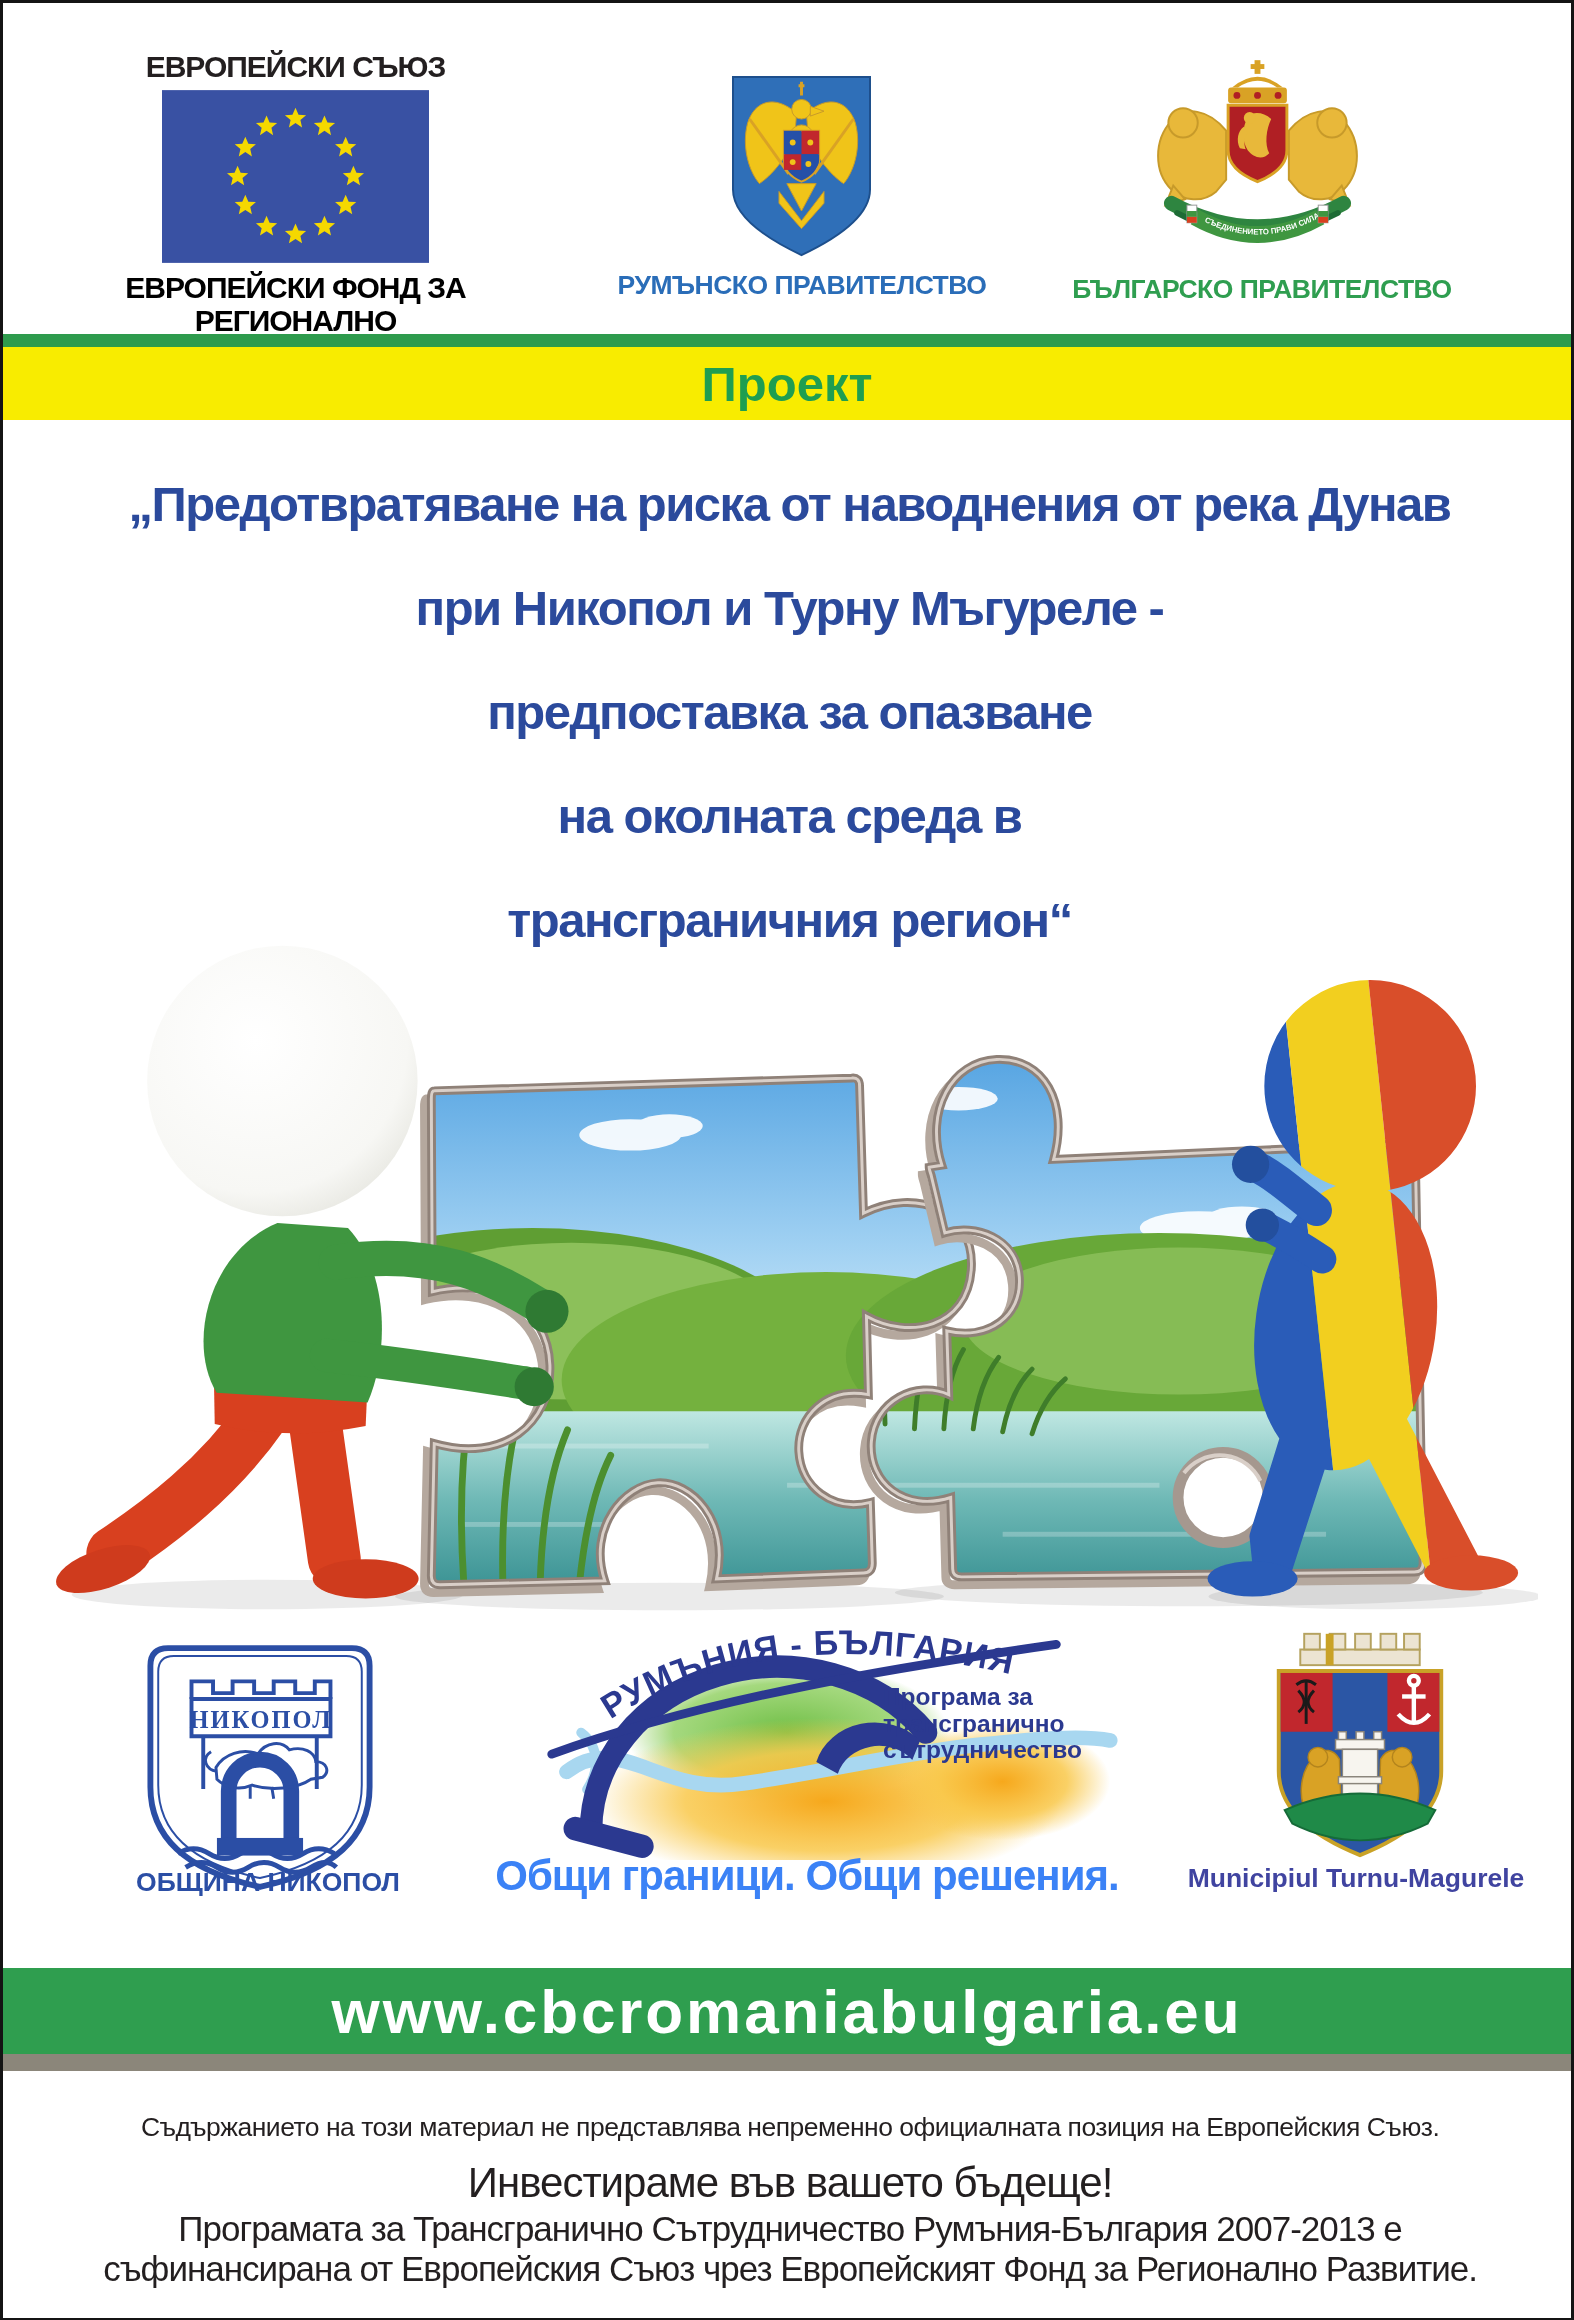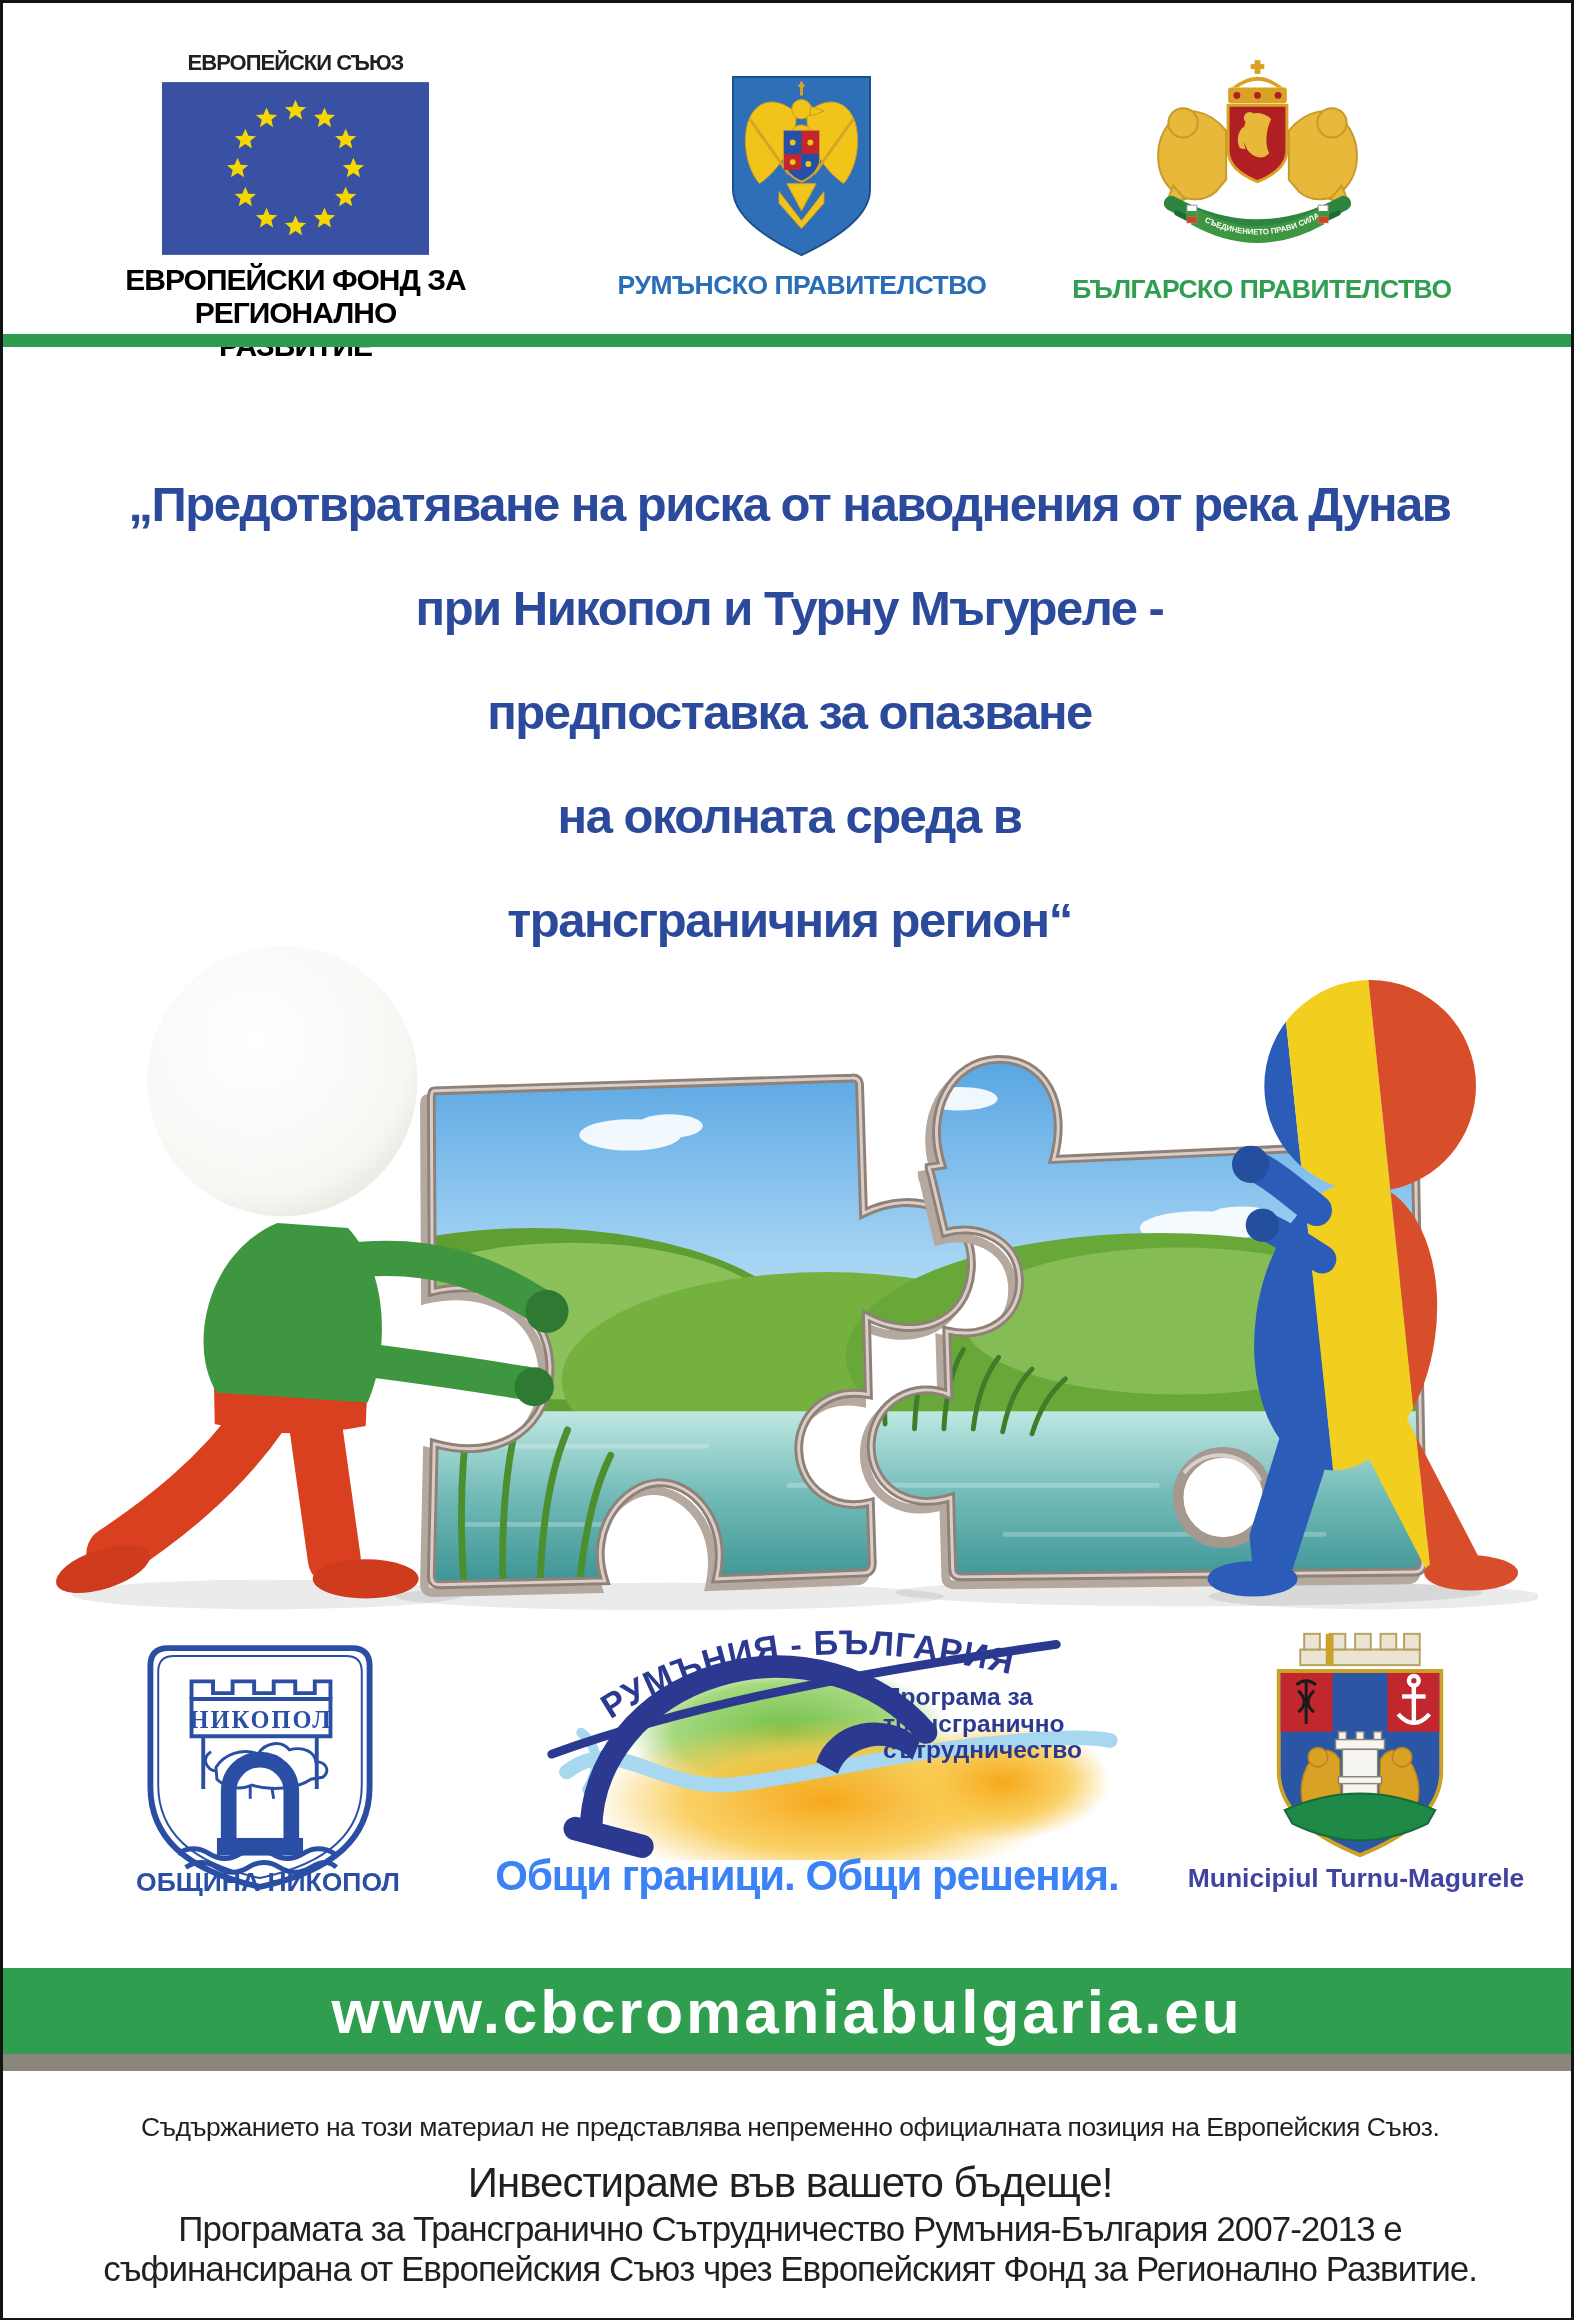"ЕВРОПЕЙСКИ СЪЮЗ" .eu-title { font-size: 22px -> 30px }
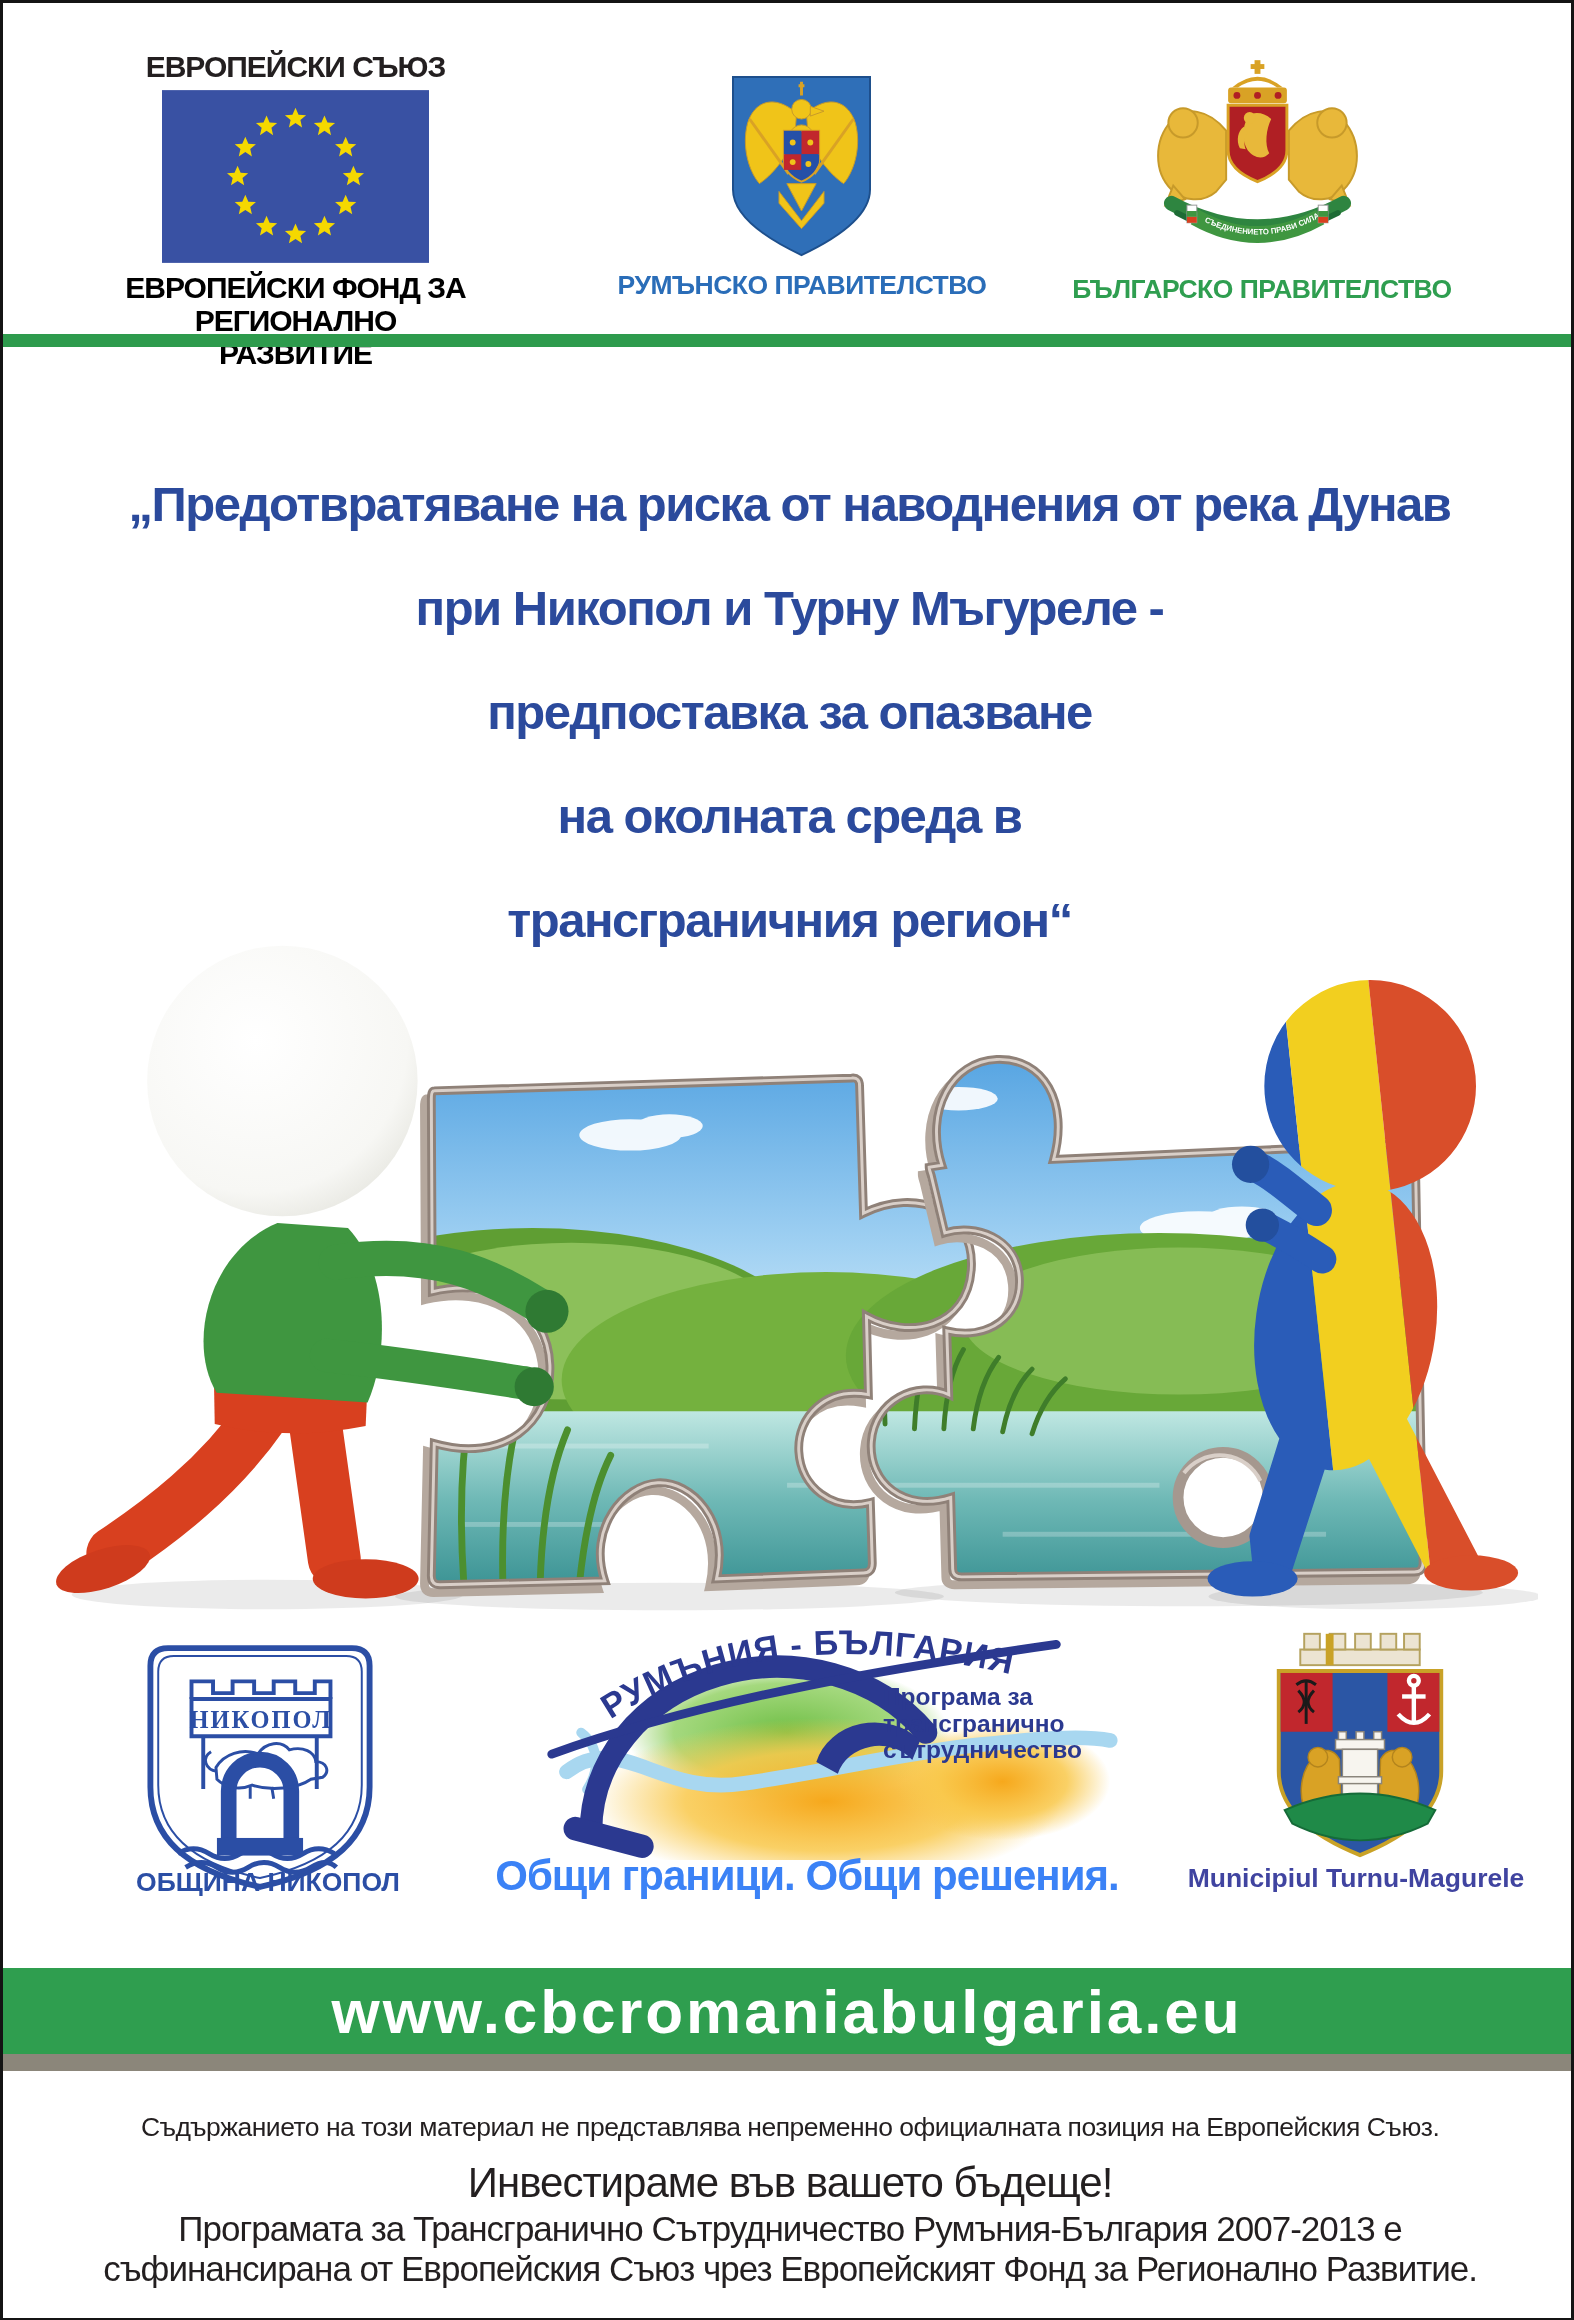"Проект" div.abs { html: none -> <div> <span>Проект</span> </div> }
